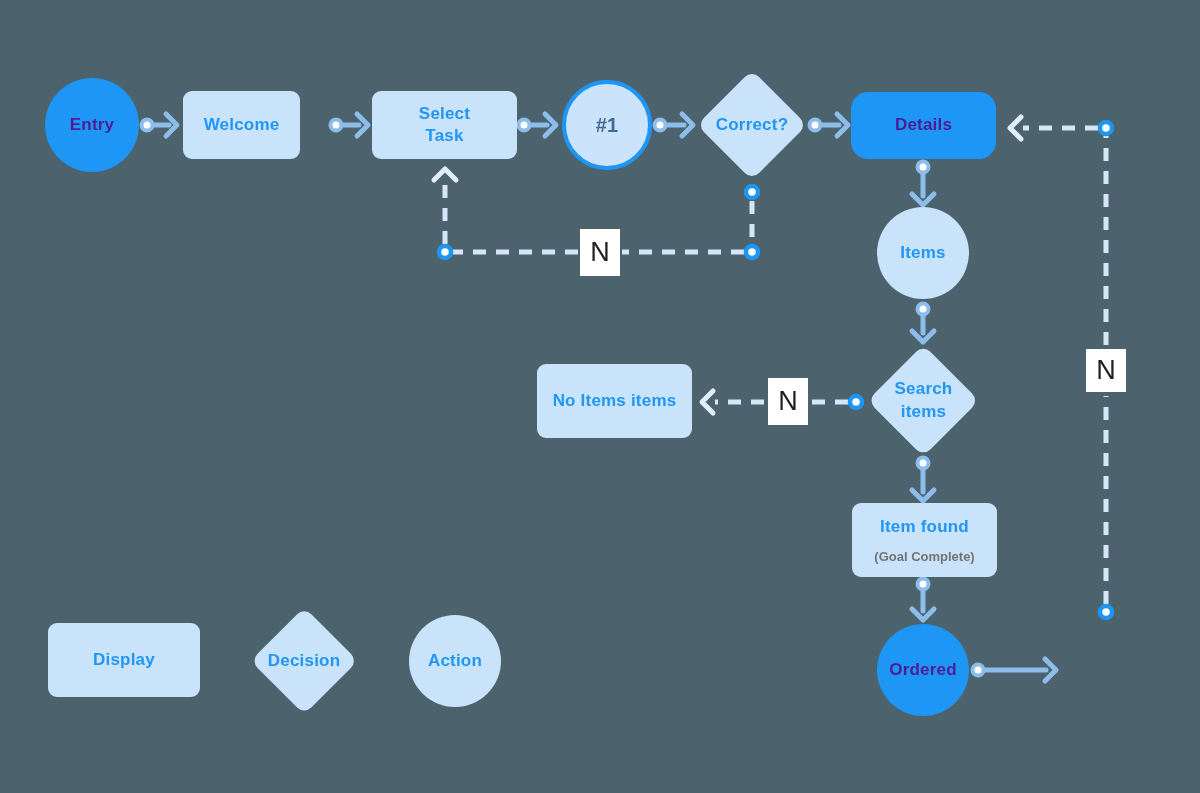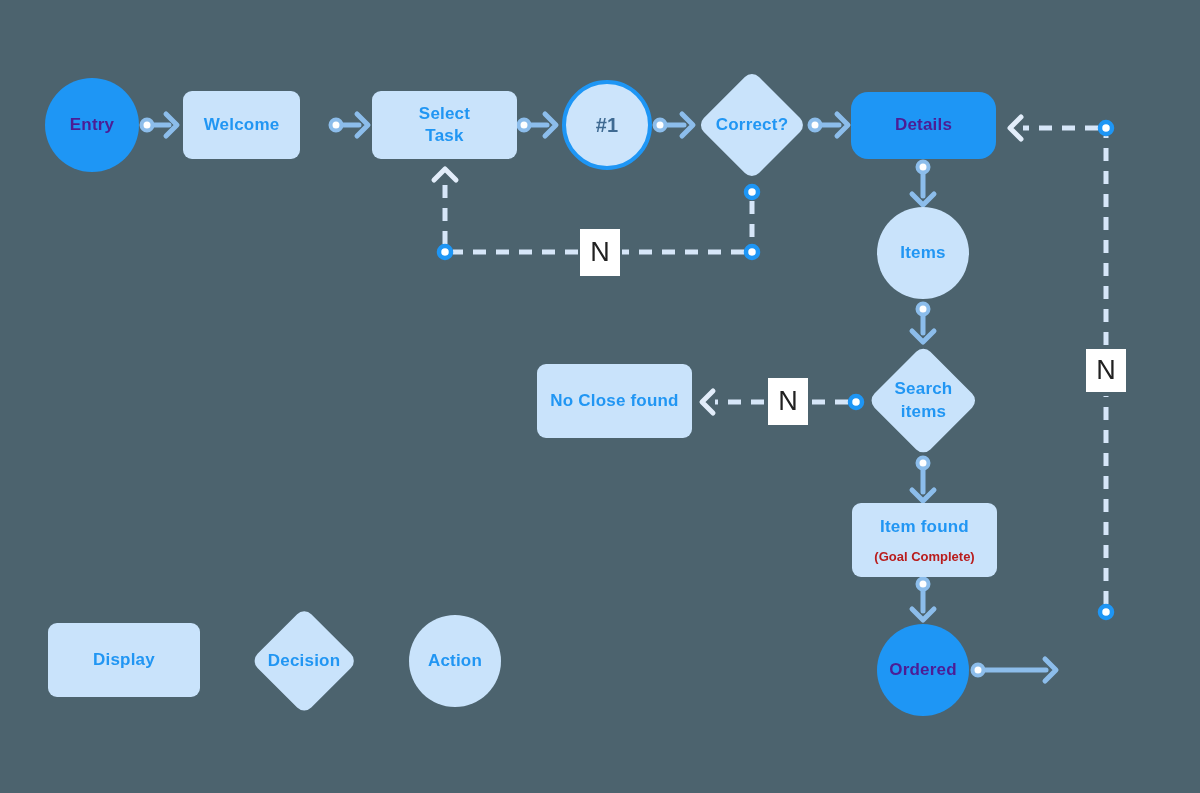"No Close found" span.label { text: Close found -> Items items }
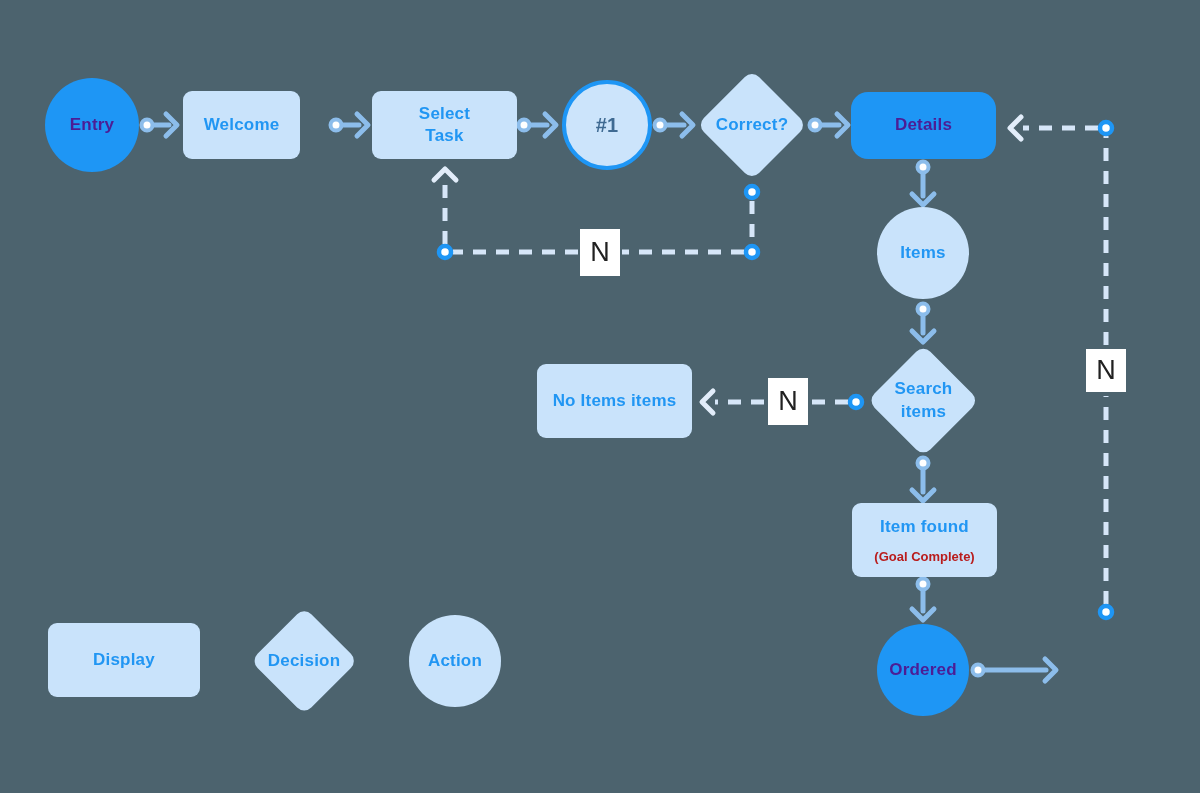"(Goal Complete)" .sub { color: #b91c1c -> #737373 }
